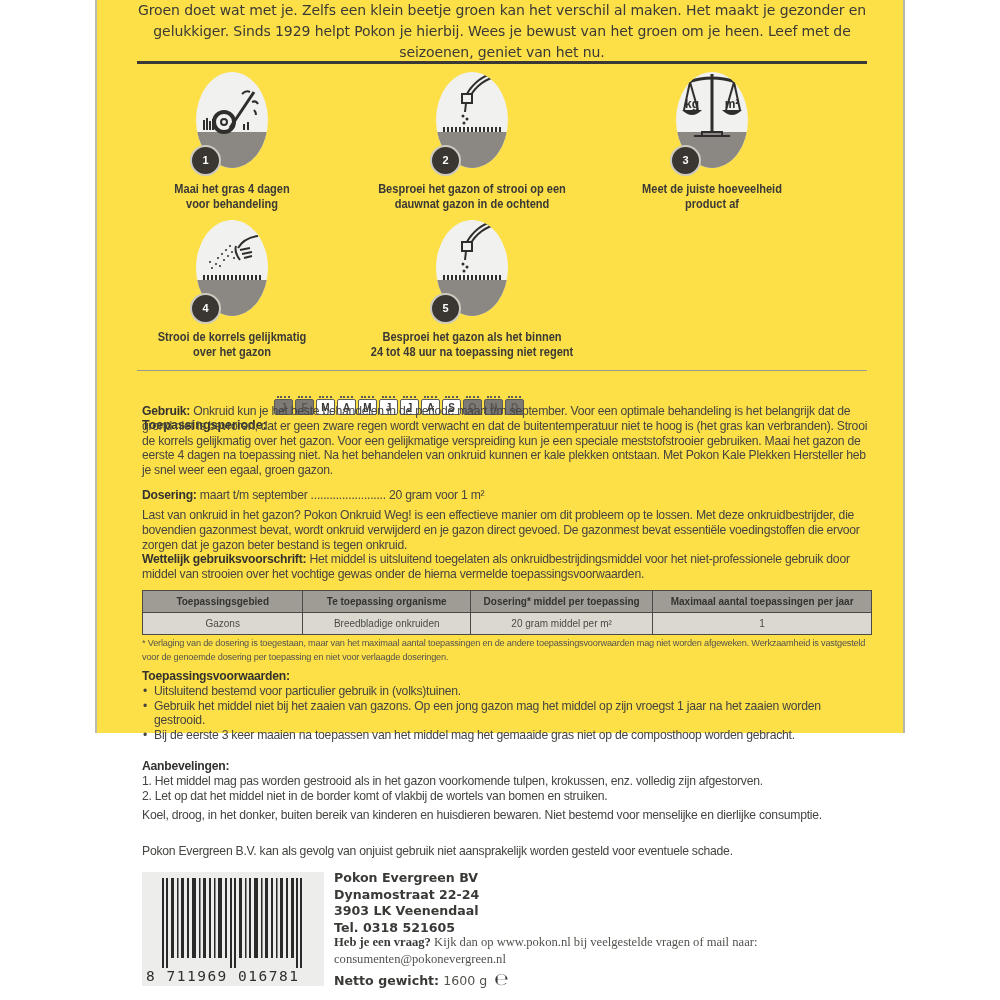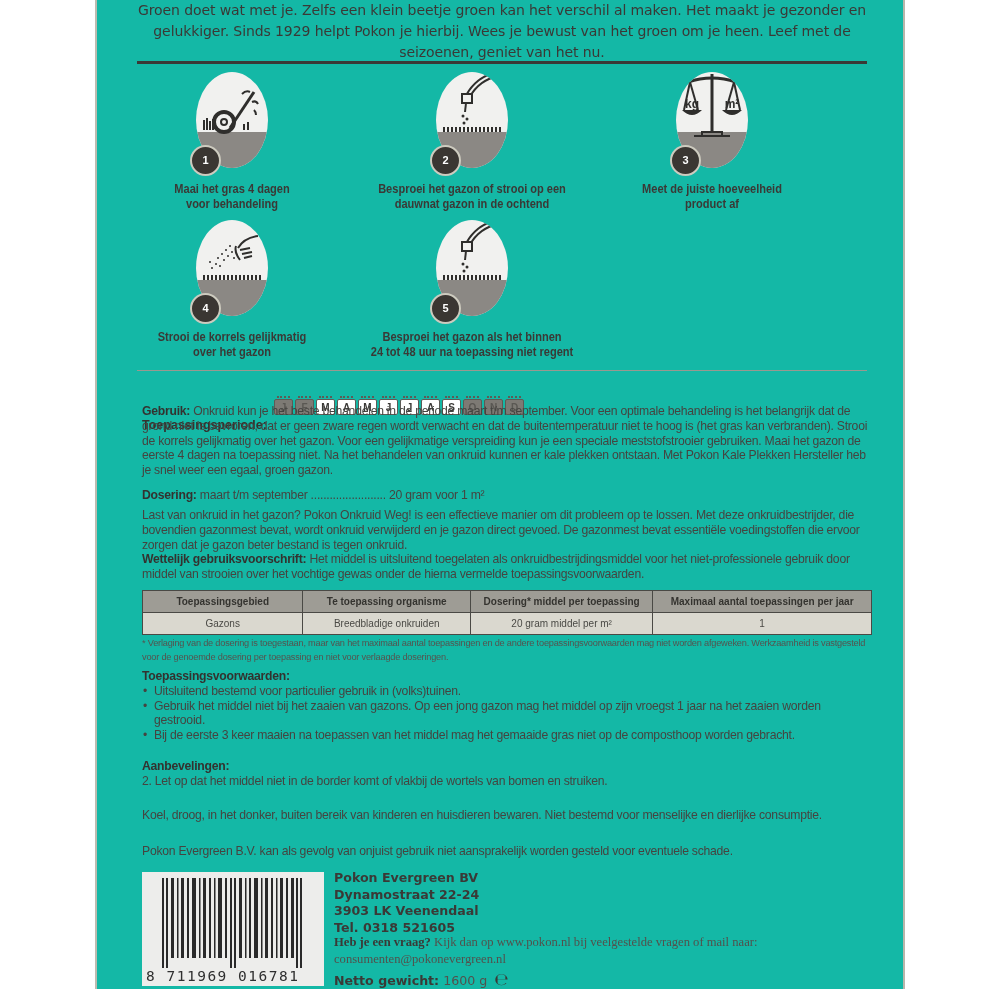"Groen doet wat met je." .panel { background: #14b8a6 -> #fde047; height: 989px -> 733px }
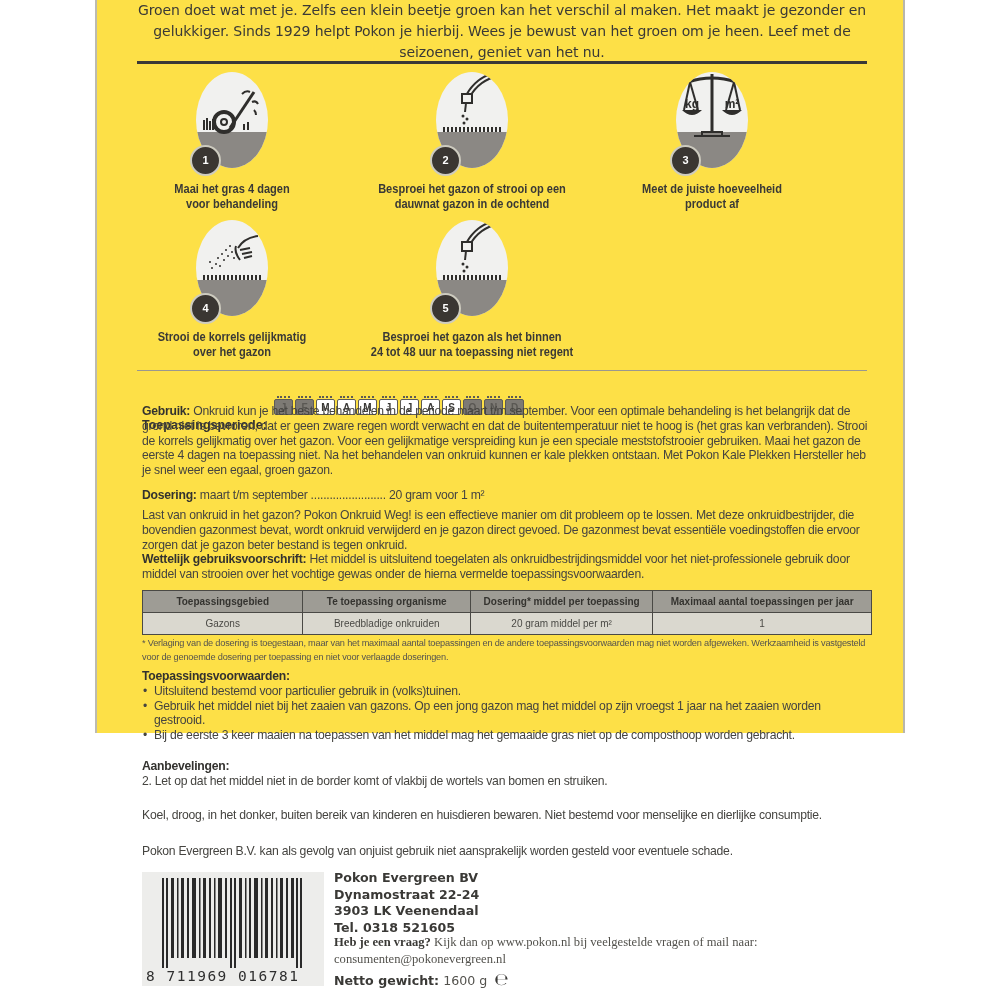"1. Het middel mag pas" div { html: none -> <div>1. Het middel mag pas worden gestrooid als in het gazon voorkomende tulpen, krokussen, enz. volledig zijn afgestorven.</div> }
